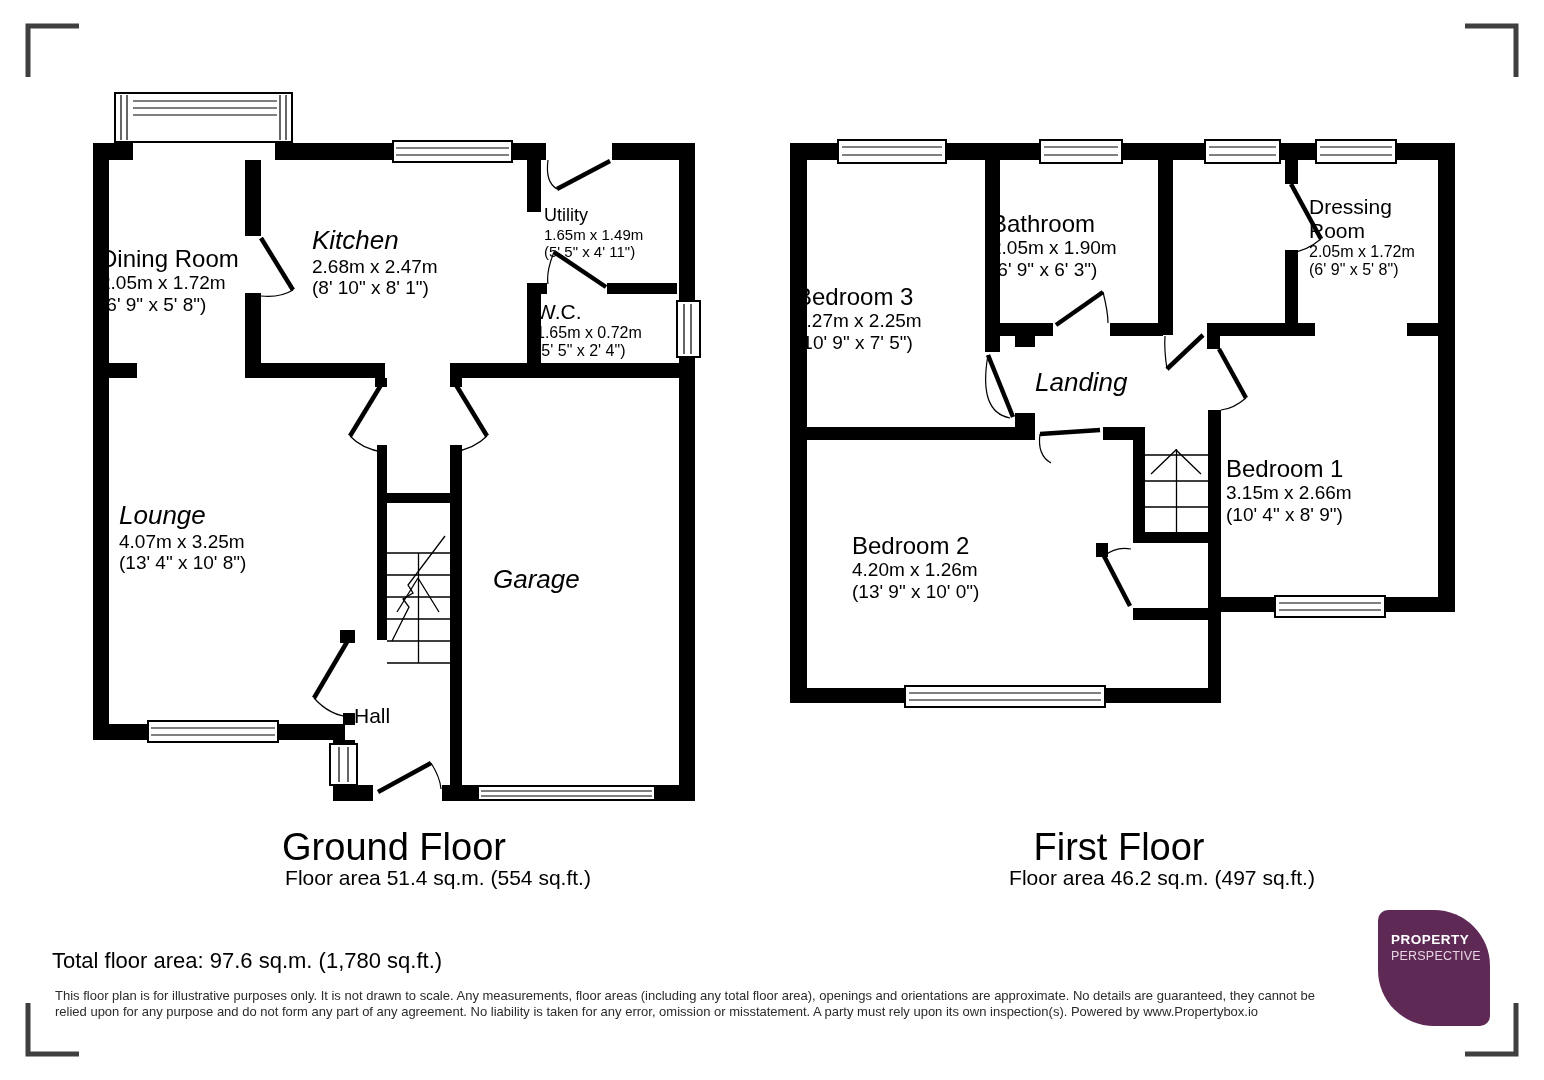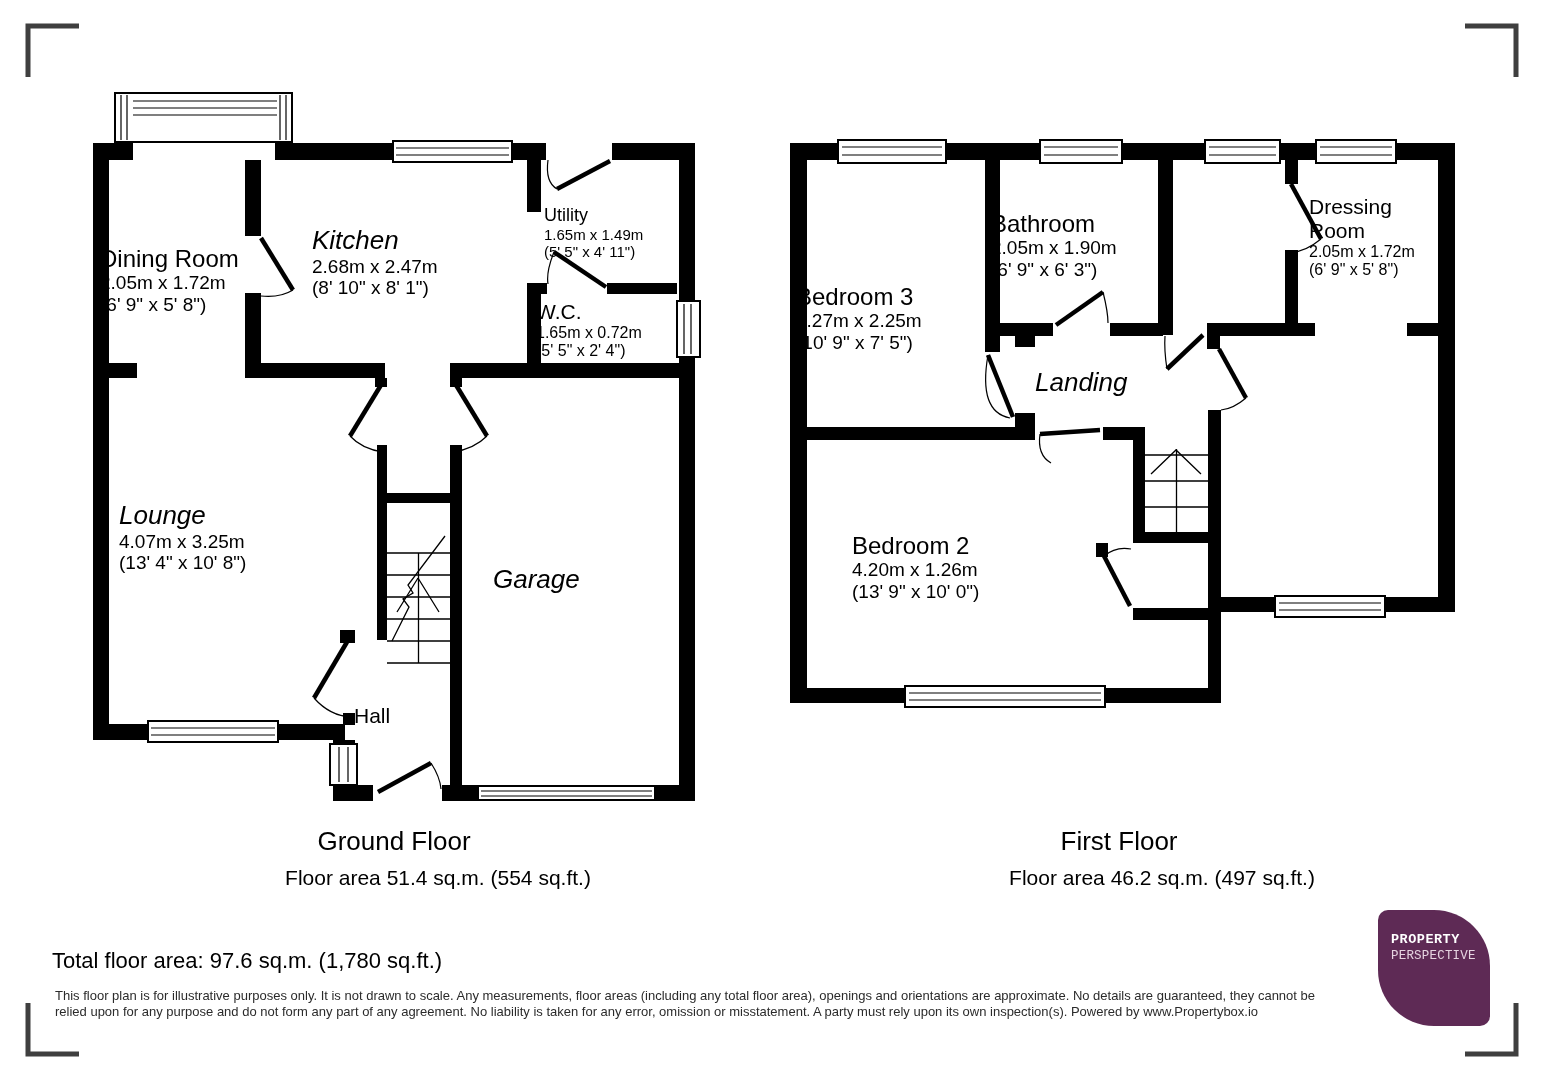"Bedroom 1" div.rlabel { html: none -> <div> <div>Bedroom 1</div> <div>3.15m x 2.66m</div> <div>(10' 4" x 8' 9")</div> </div> }
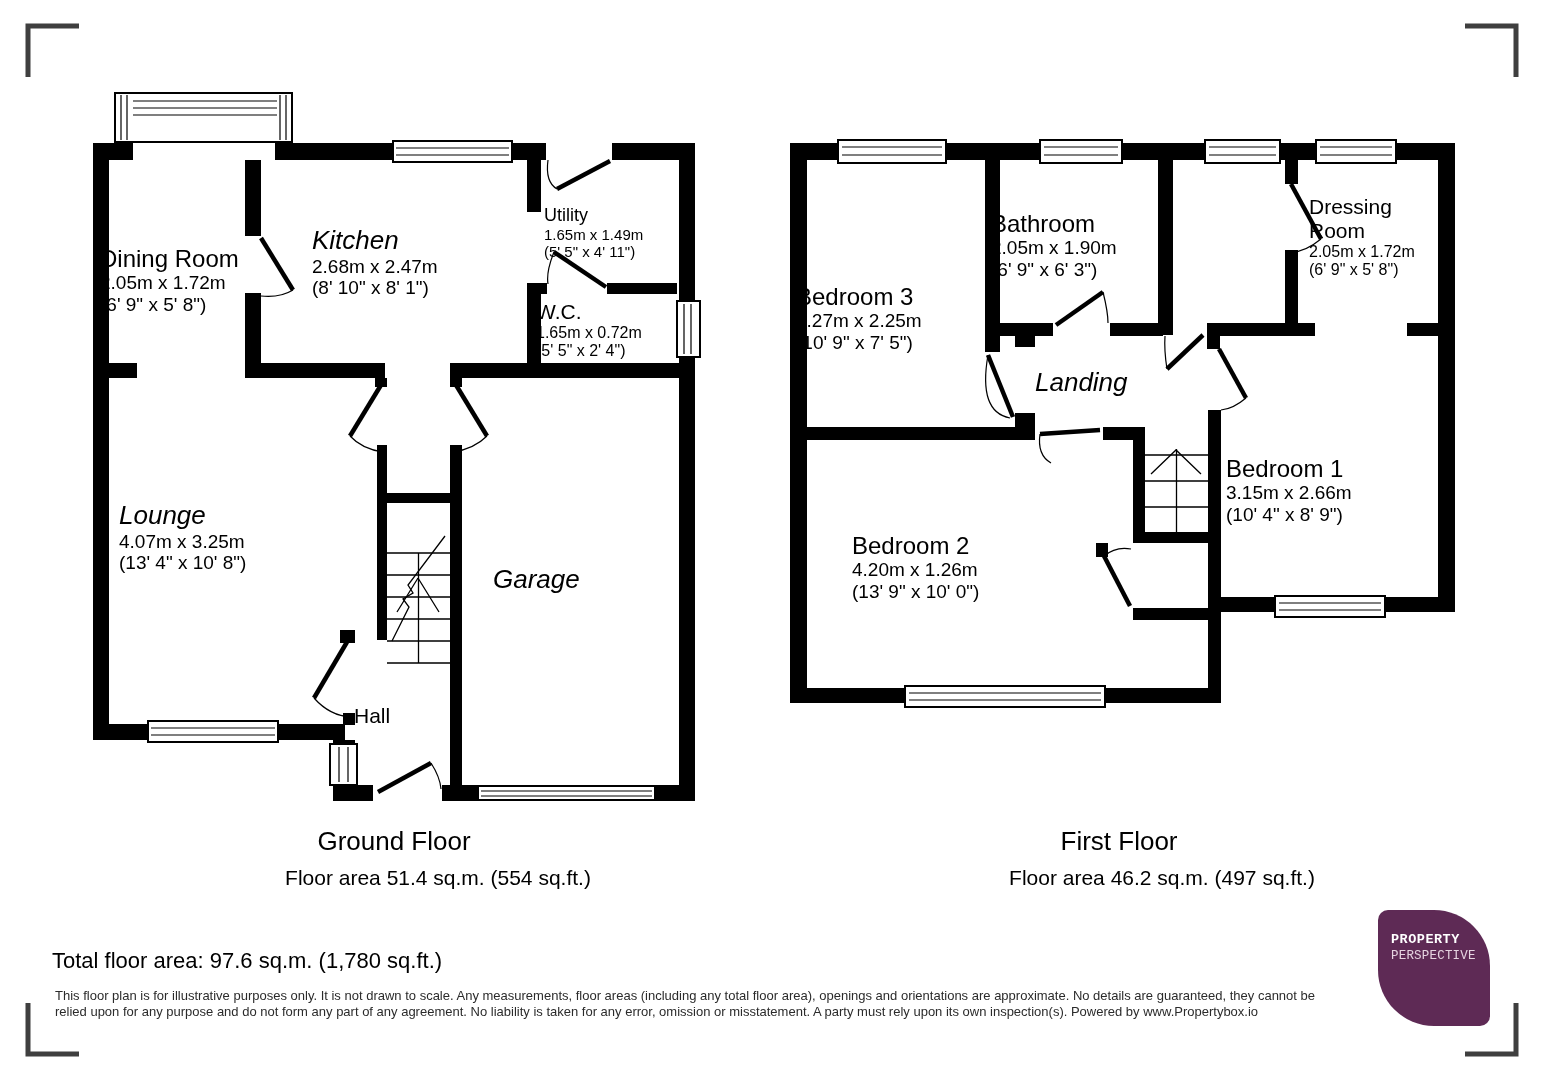"Ground Floor" .ftitle { font-size: 26px -> 38px }
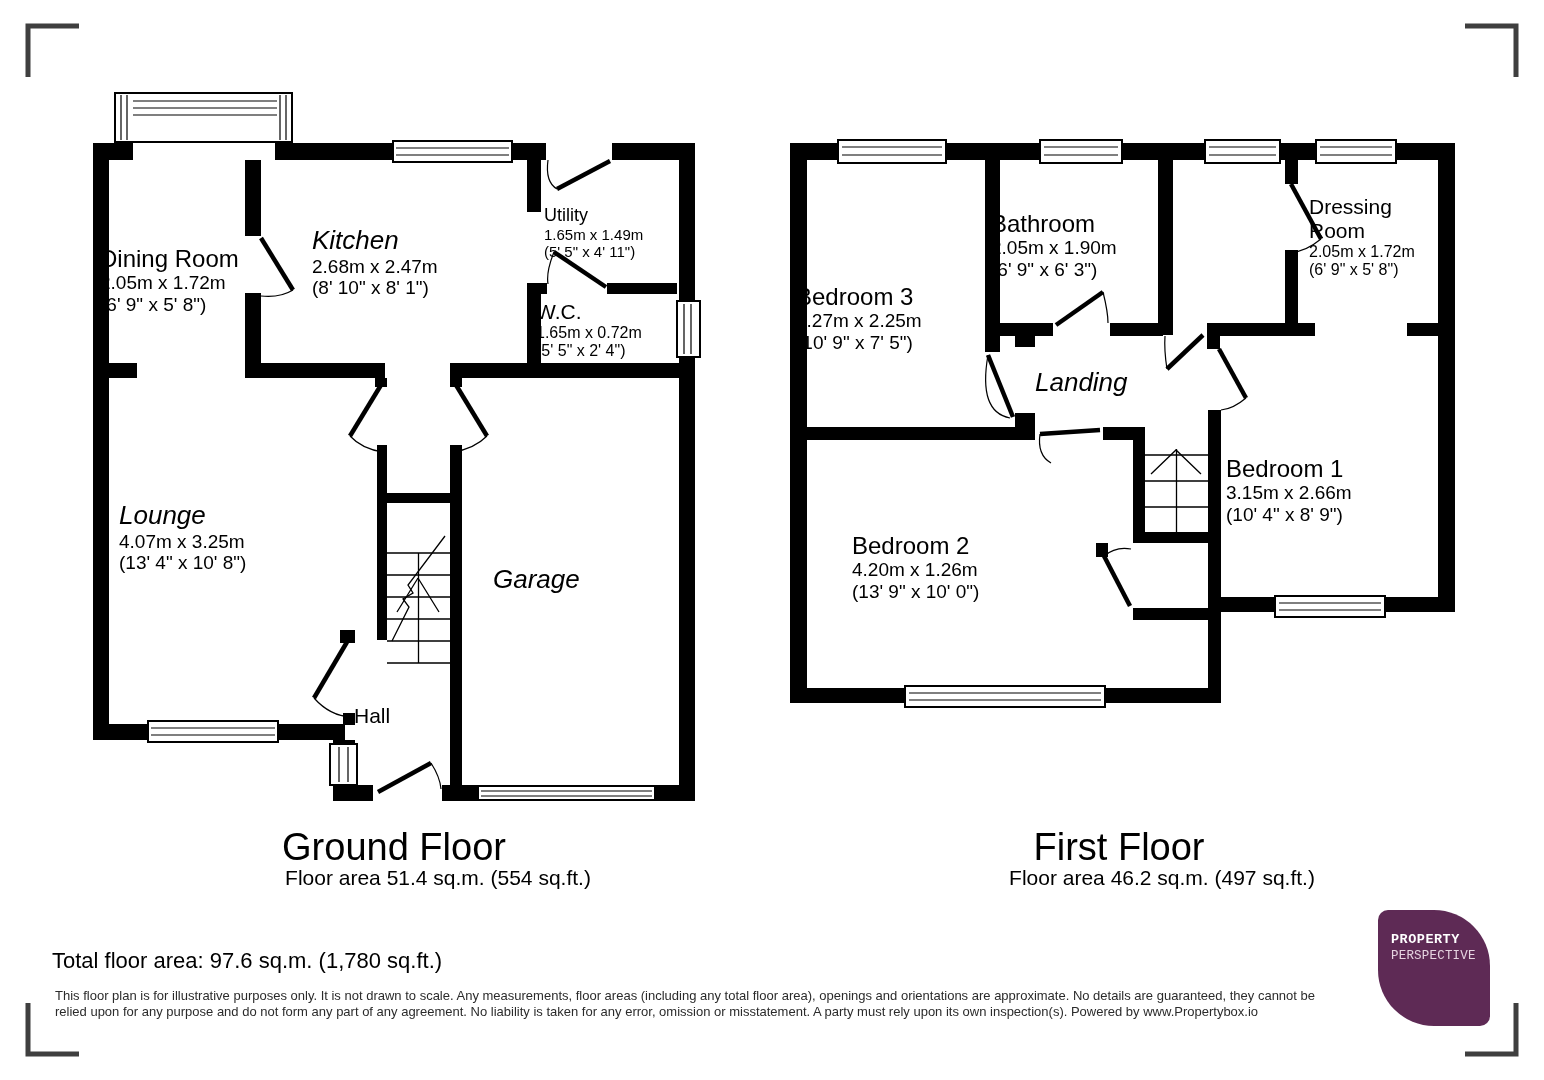"PROPERTY" .logo { font-family: Liberation Mono, monospace -> none }
